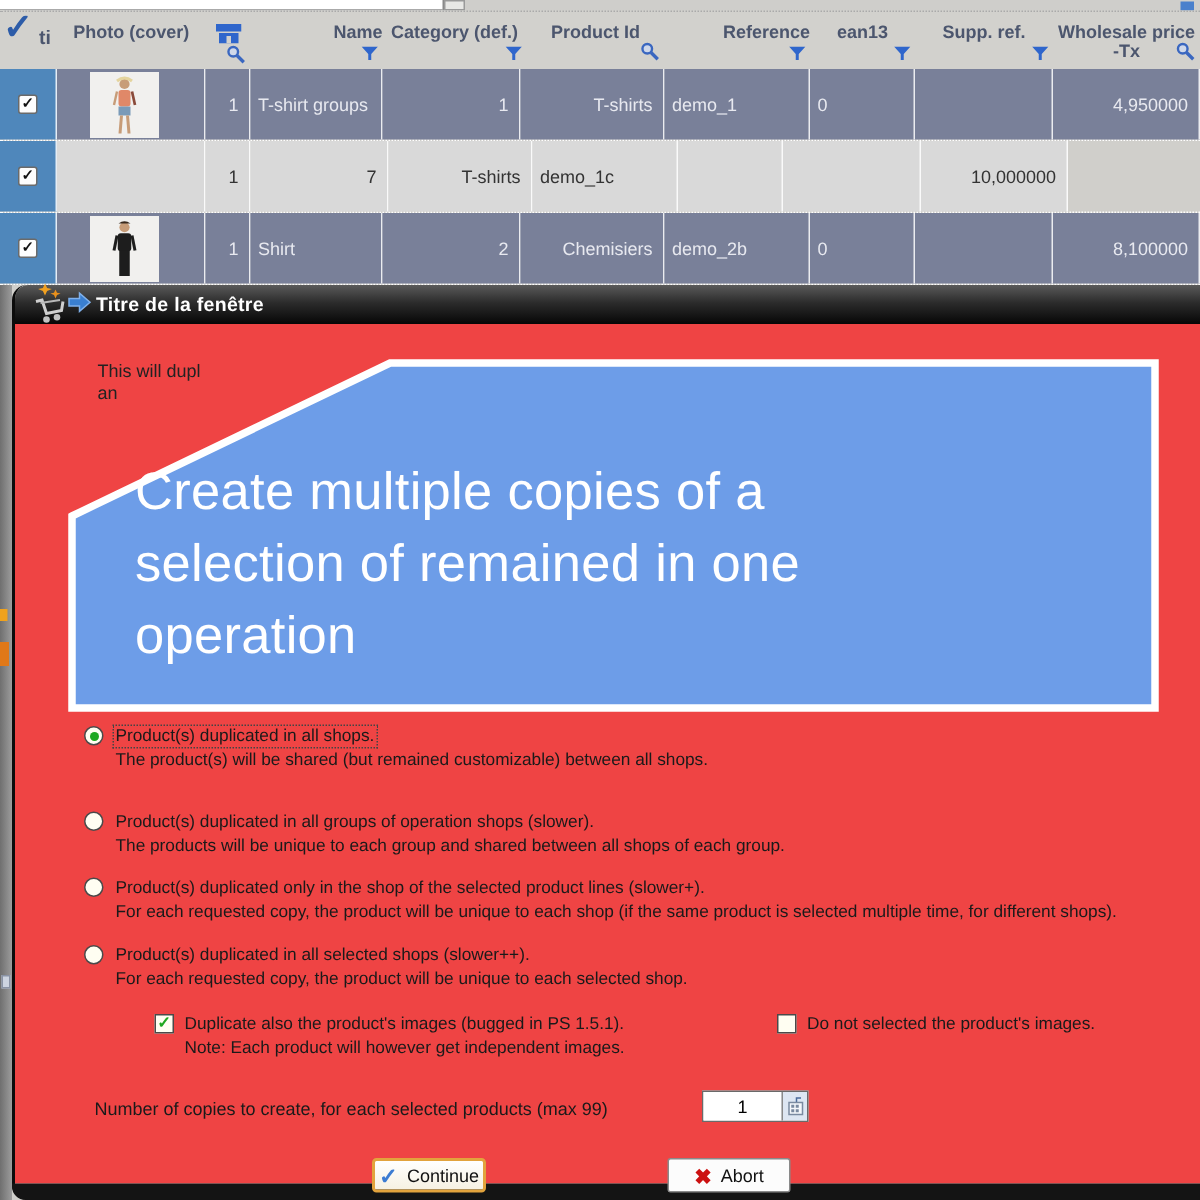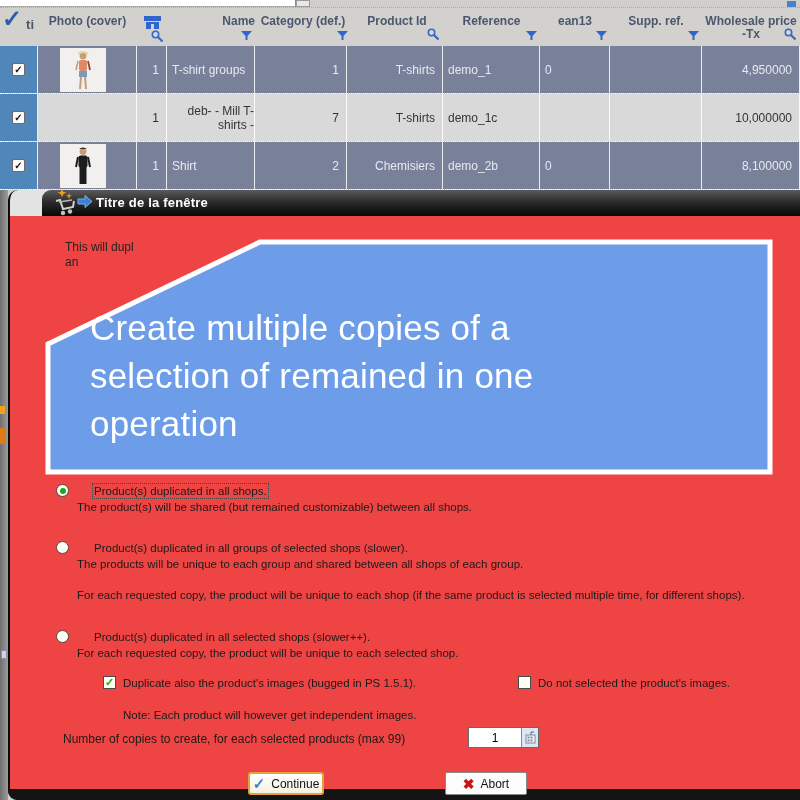"Reference" .c6 { text-align: none -> right }
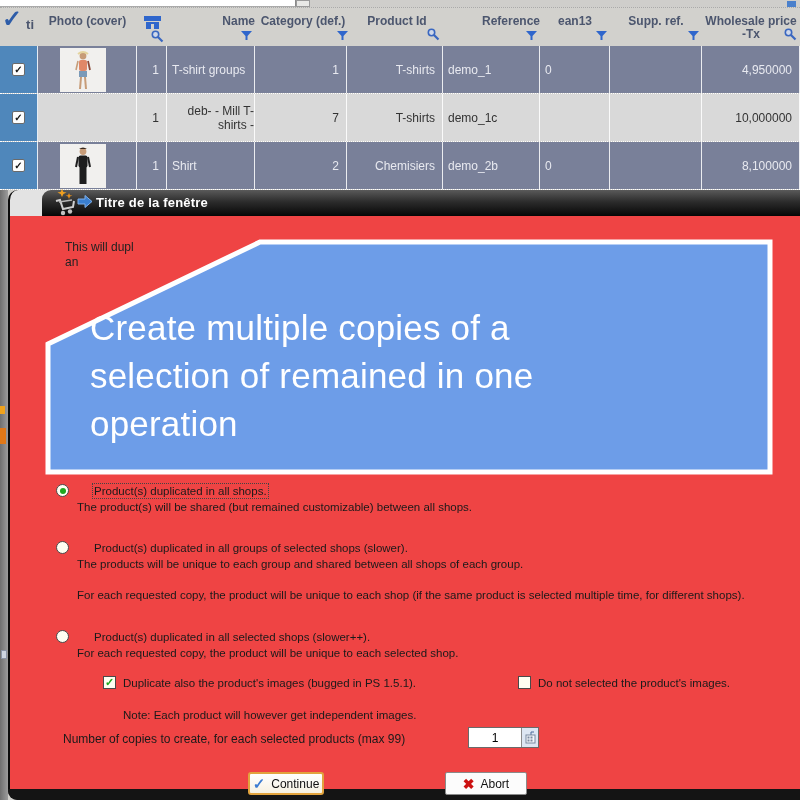"deb- - Mill T-shirts -" div.td { html: <div>deb- - Mill T-shirts -</div> -> none }
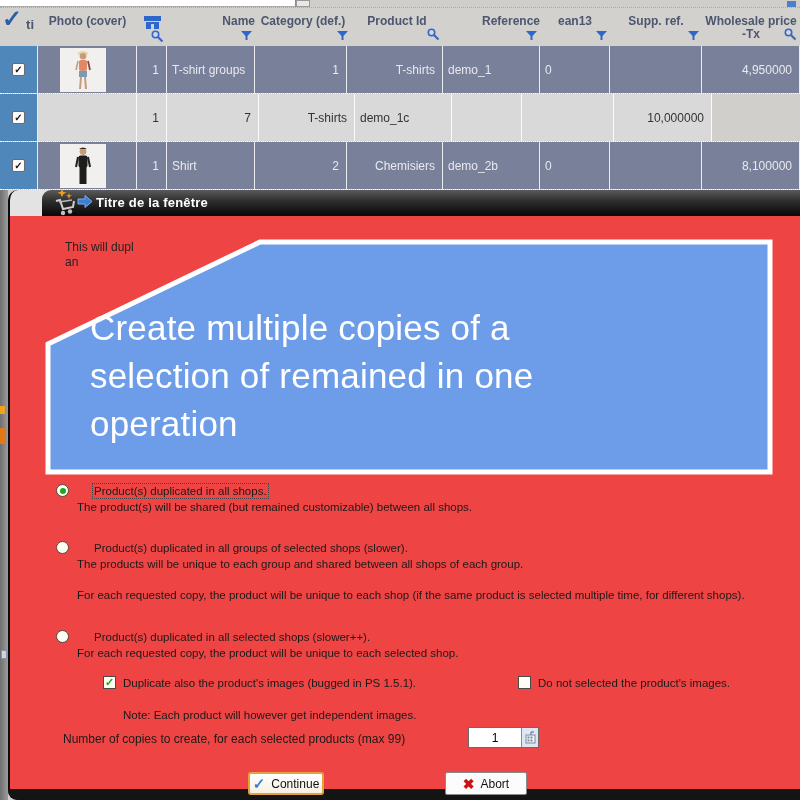"Titre de la fenêtre" .dialog { padding-left: 32px -> none }
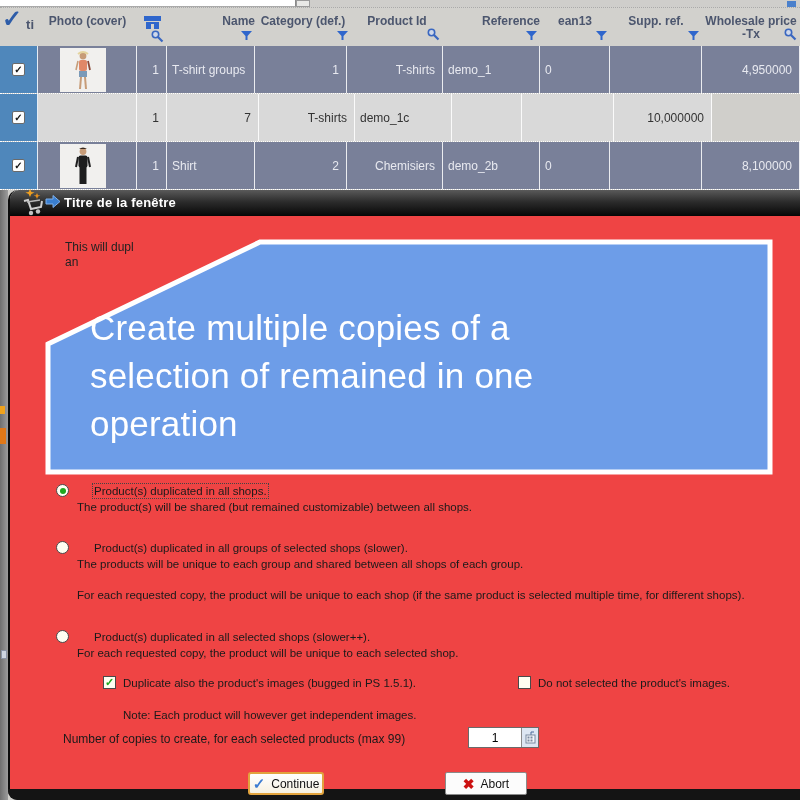"Product(s) duplicated in all shops." .opt-label { margin-left: 25px -> 8px }
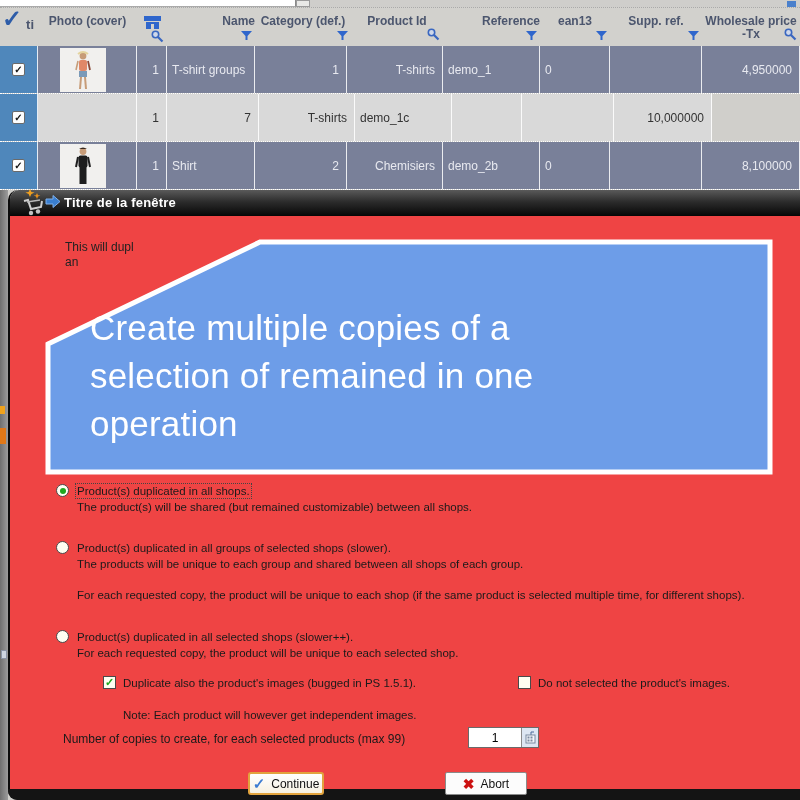"Product(s) duplicated in all groups" span.opt-label { text: selected -> operation }
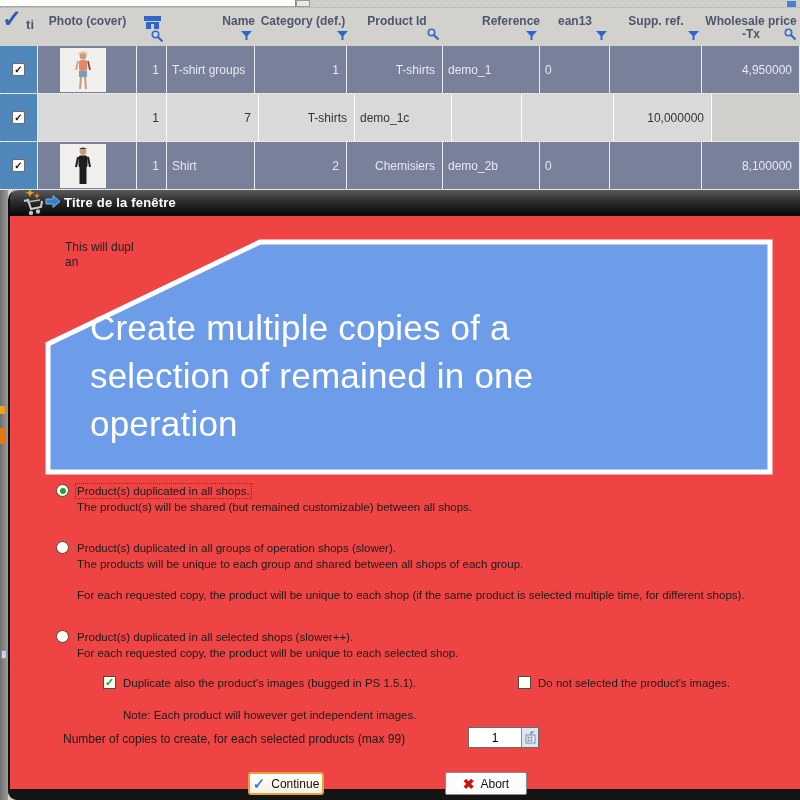"Product(s) duplicated only in the" div.opt-row { html: none -> <div> <span></span> <span>Product(s) duplicated only in the shop of the selected product lines (slower+).</span> </div> }
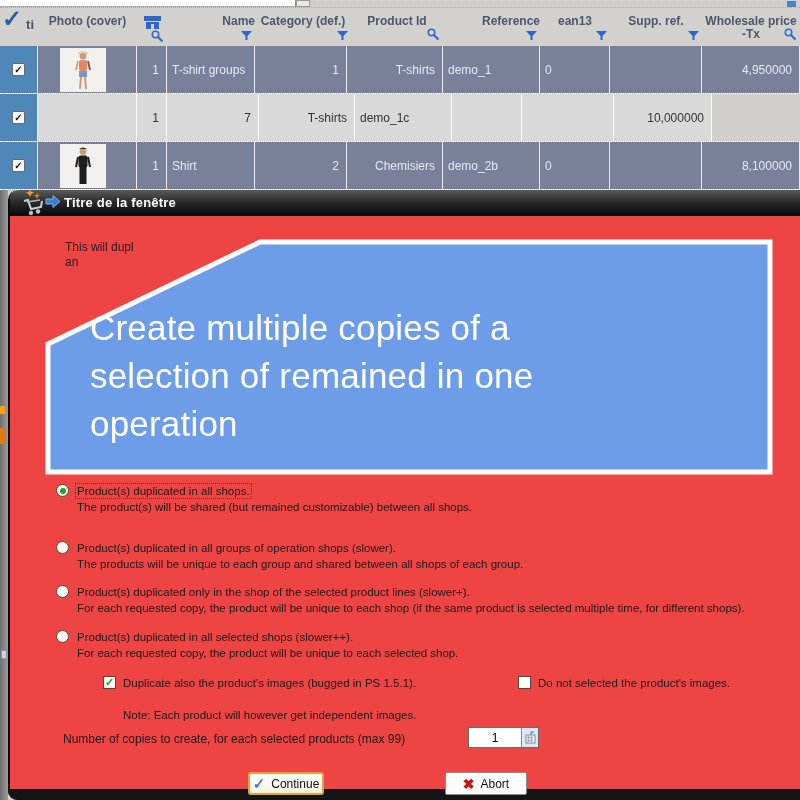"Note: Each product will however" .cbx-sub { margin-top: 20px -> 4px }
